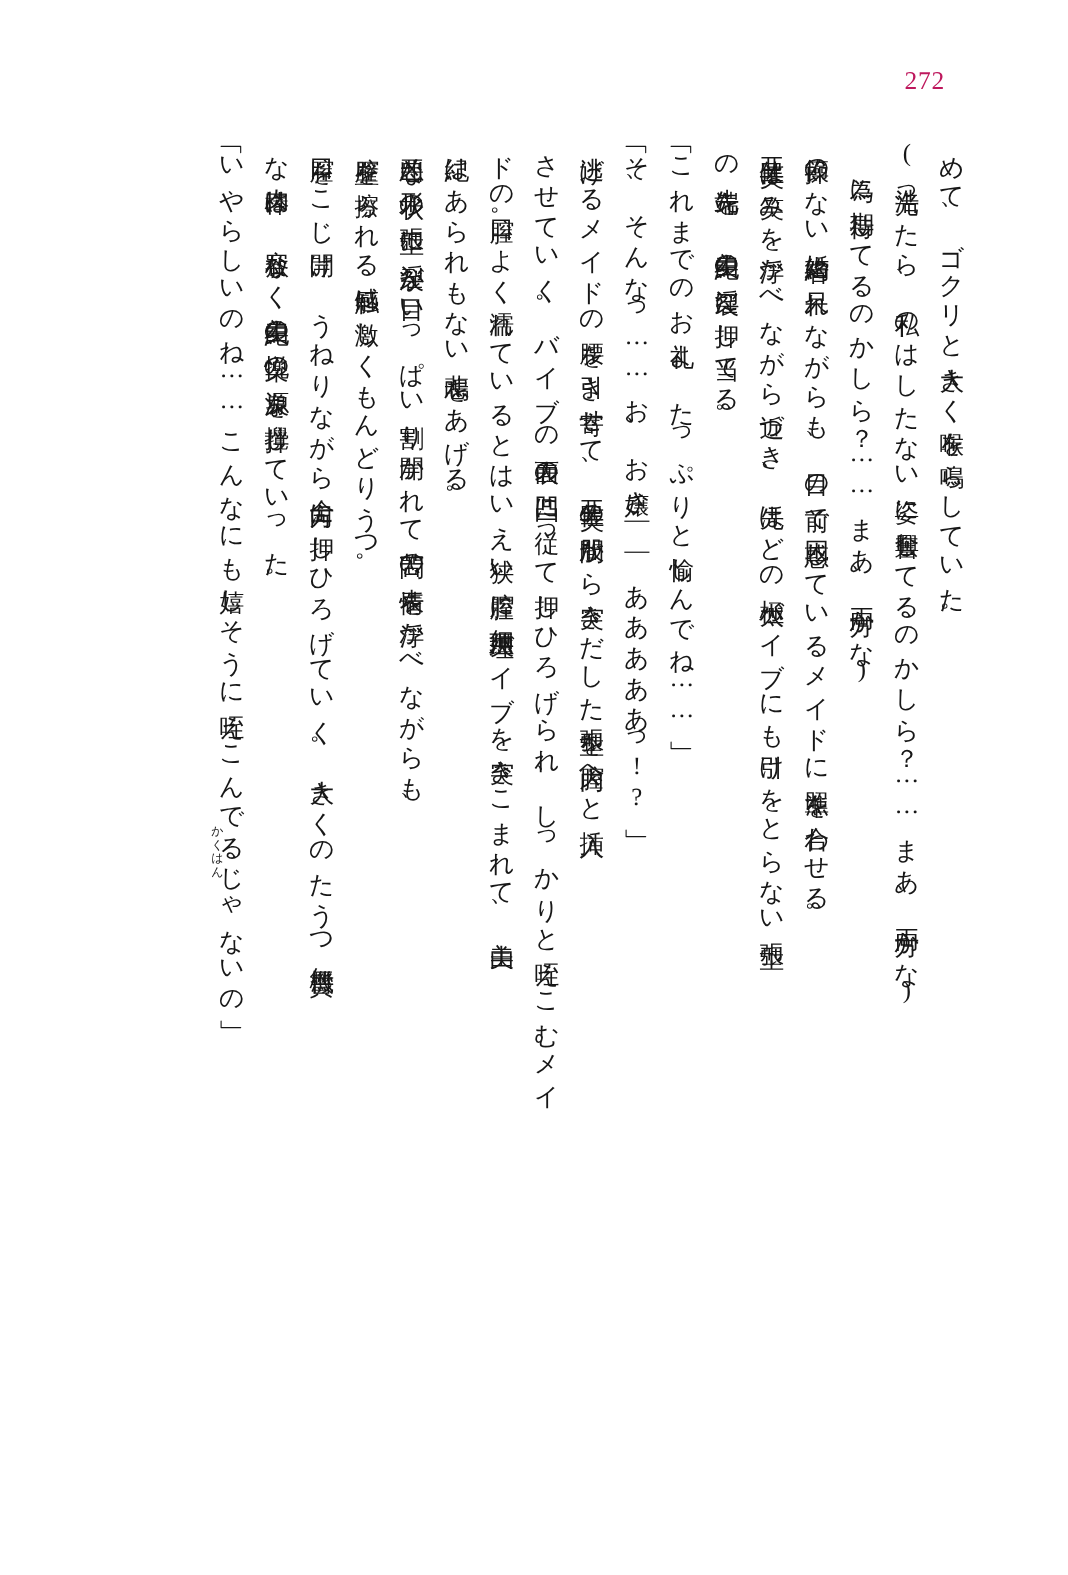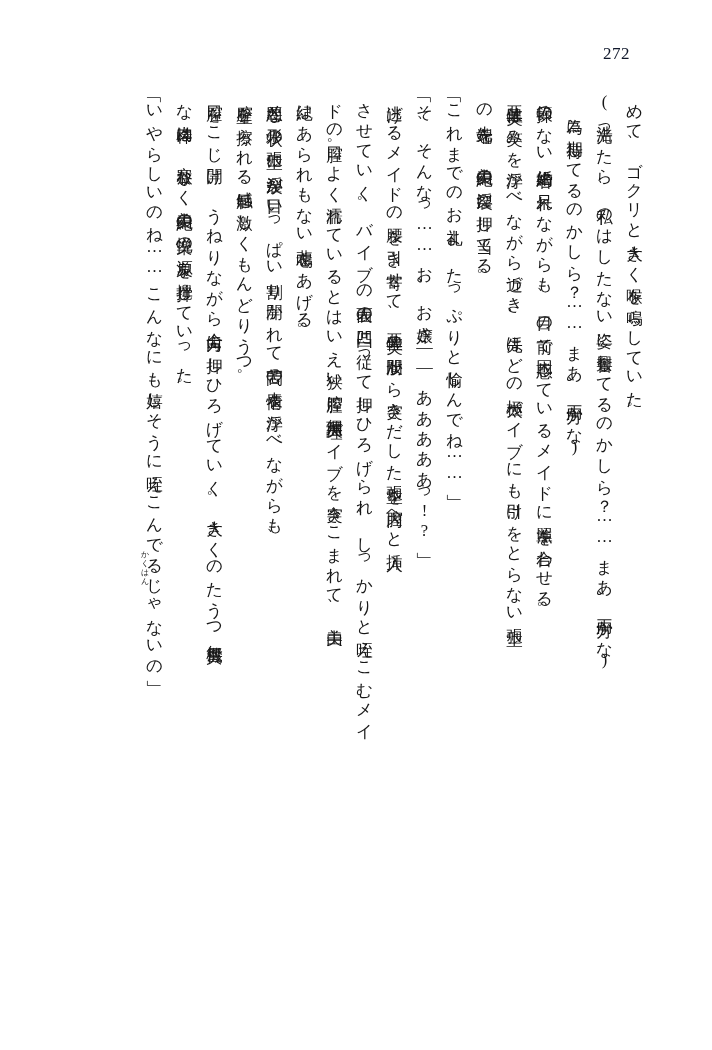"272" .page-number { color: #0f172a -> #be185d }
